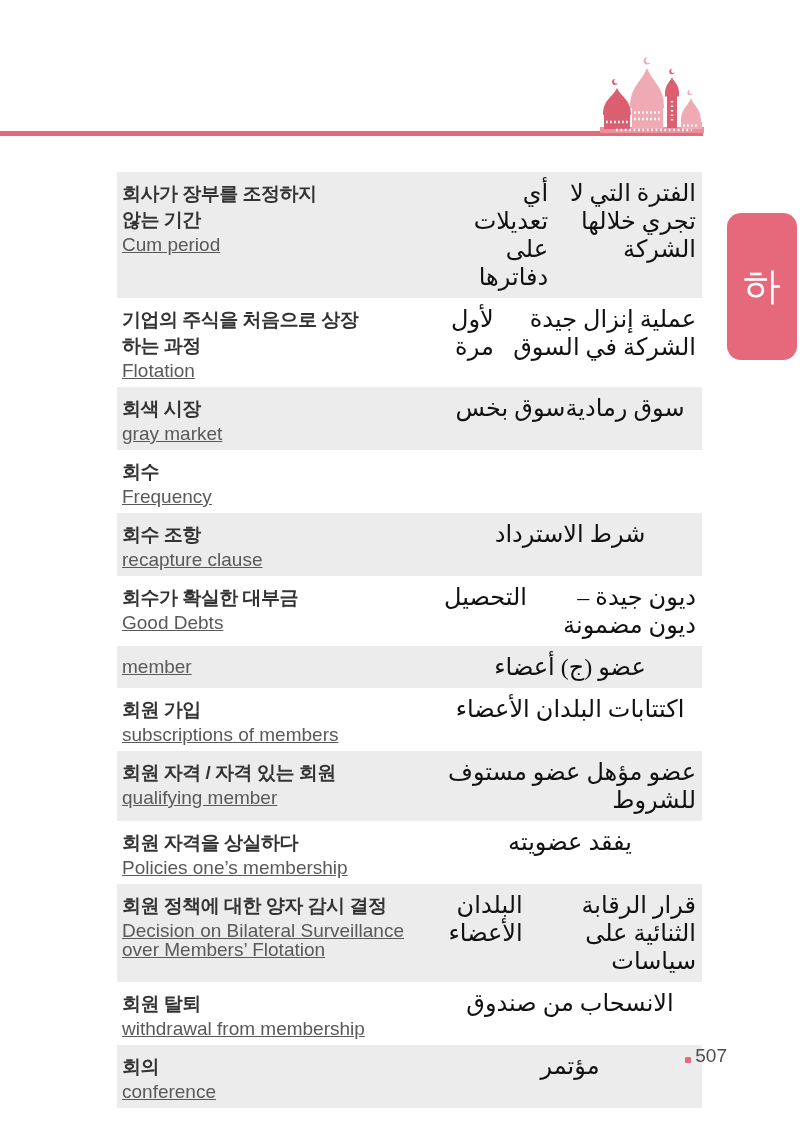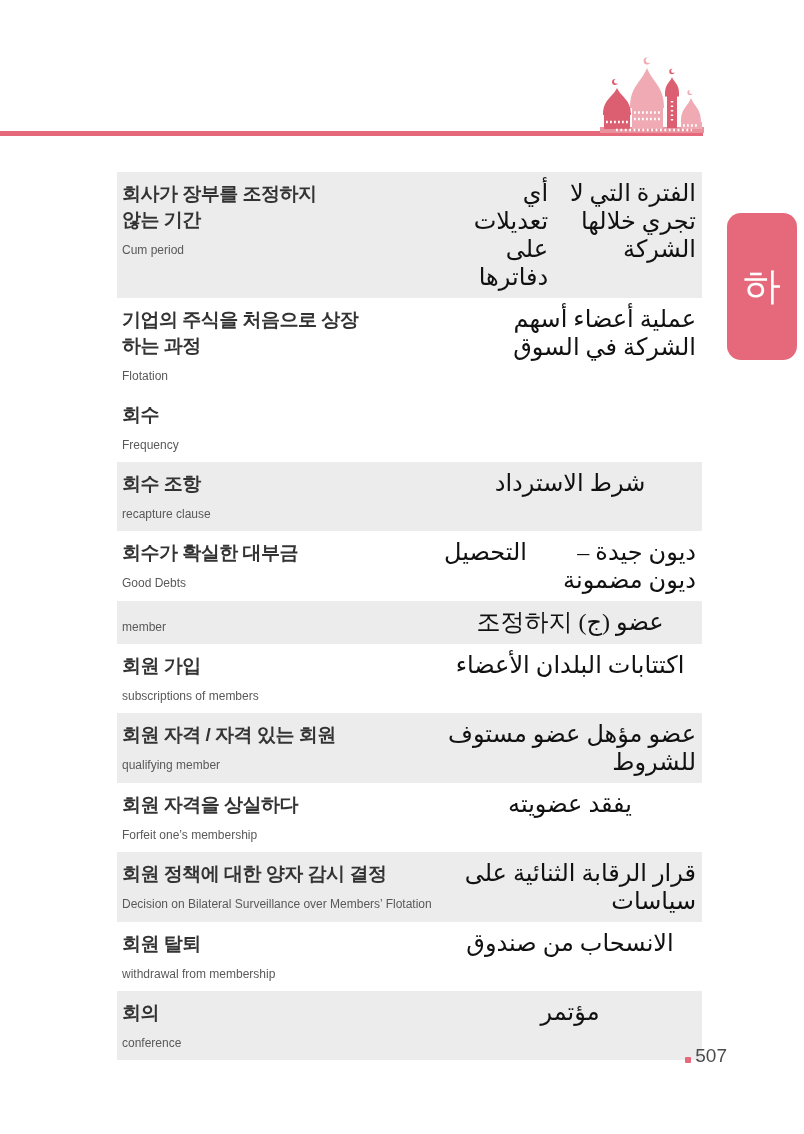"Cum period" .en-term { font-size: 12px -> 19px; margin-top: 8px -> 2px; text-decoration: none -> underline }
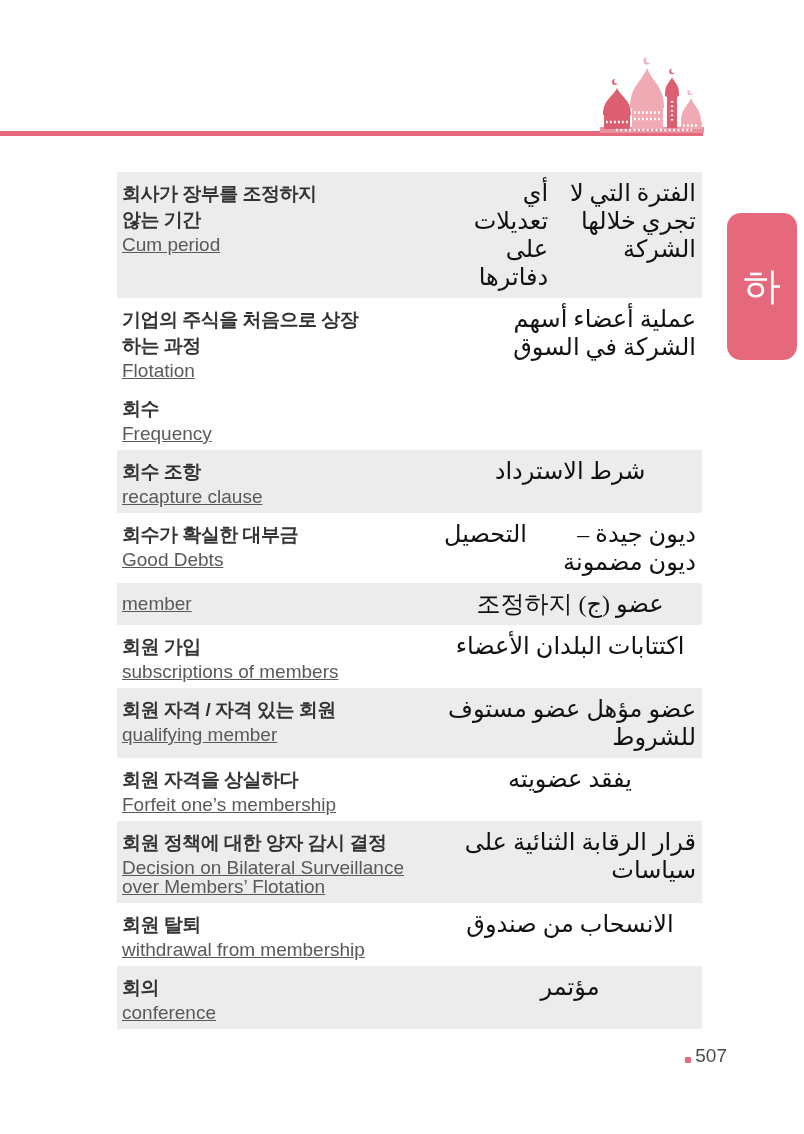"لأول مرة" div { html: none -> <div>لأول مرة</div> }
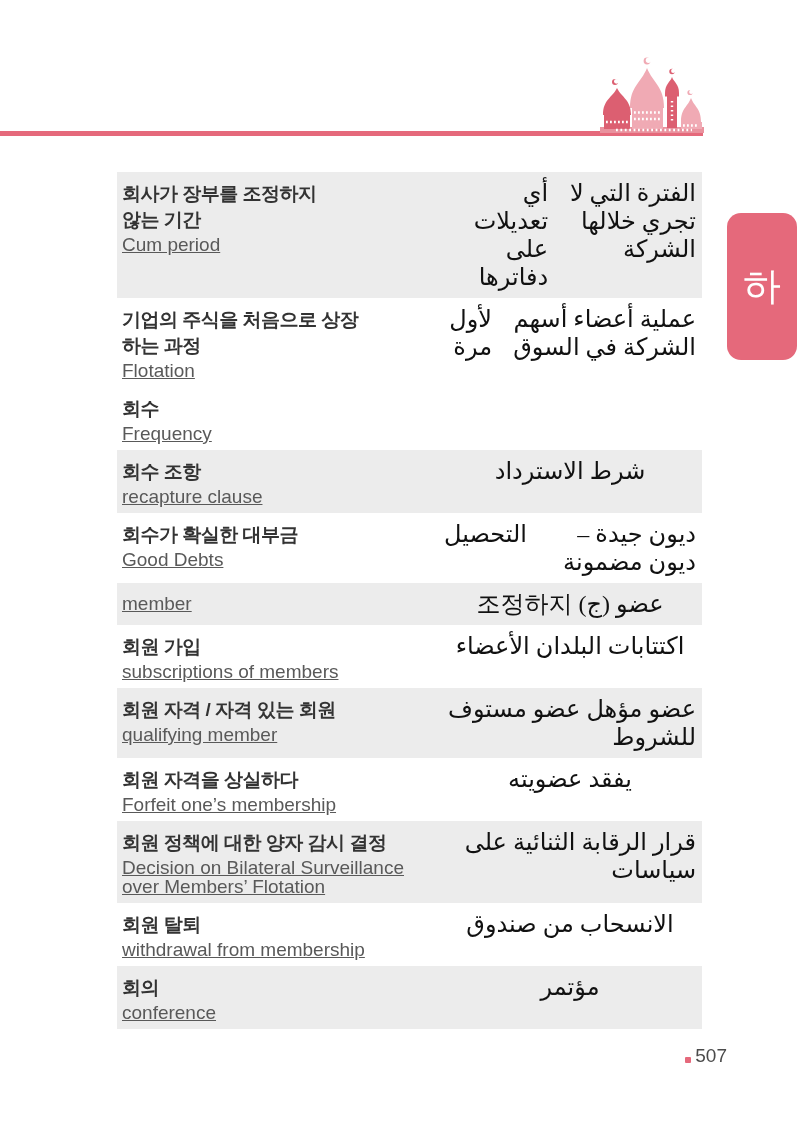"عملية أعضاء أسهم الشركة في" div { text: أعضاء أسهم -> إنزال جيدة }
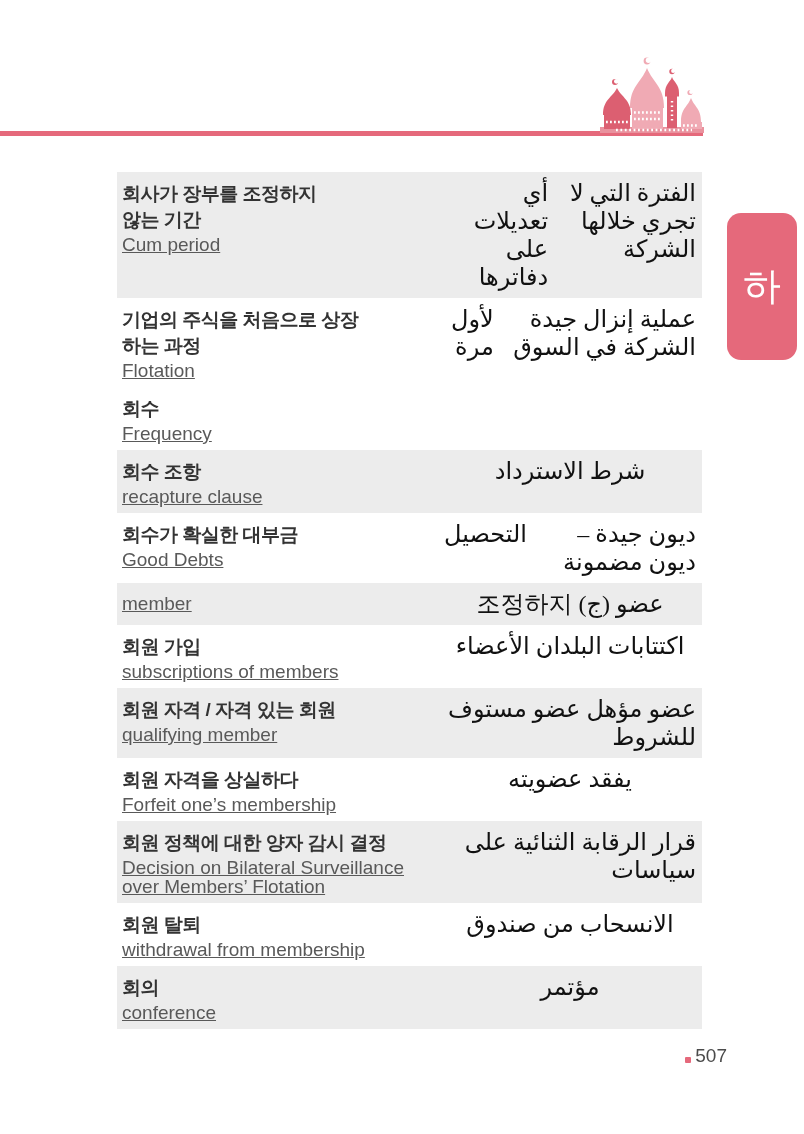"회색 시장" div.row { html: none -> <div> <div> <div> <div>회색 시장</div> </div> <div>gray market</div> </div> <div> <div>سوق رمادية</div> <div>سوق بخس</div> </div> </div> }
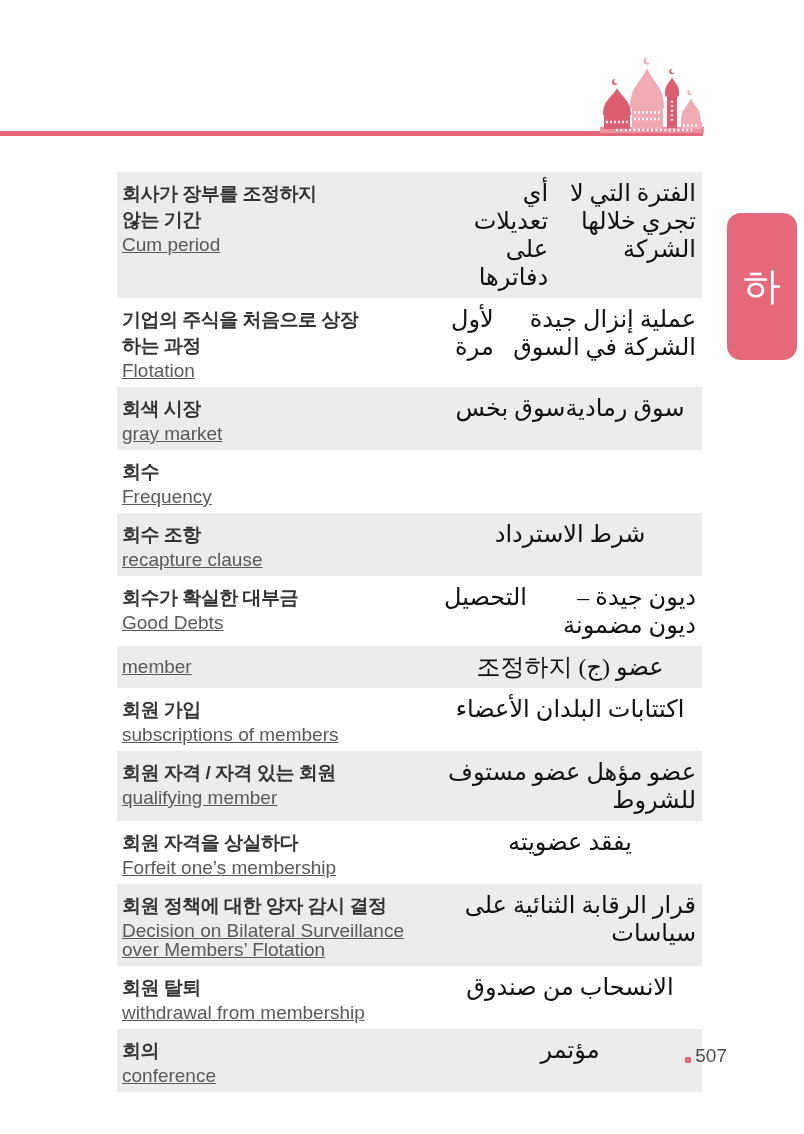"عضو (ج) 조정하지" div { text: 조정하지 -> أعضاء }
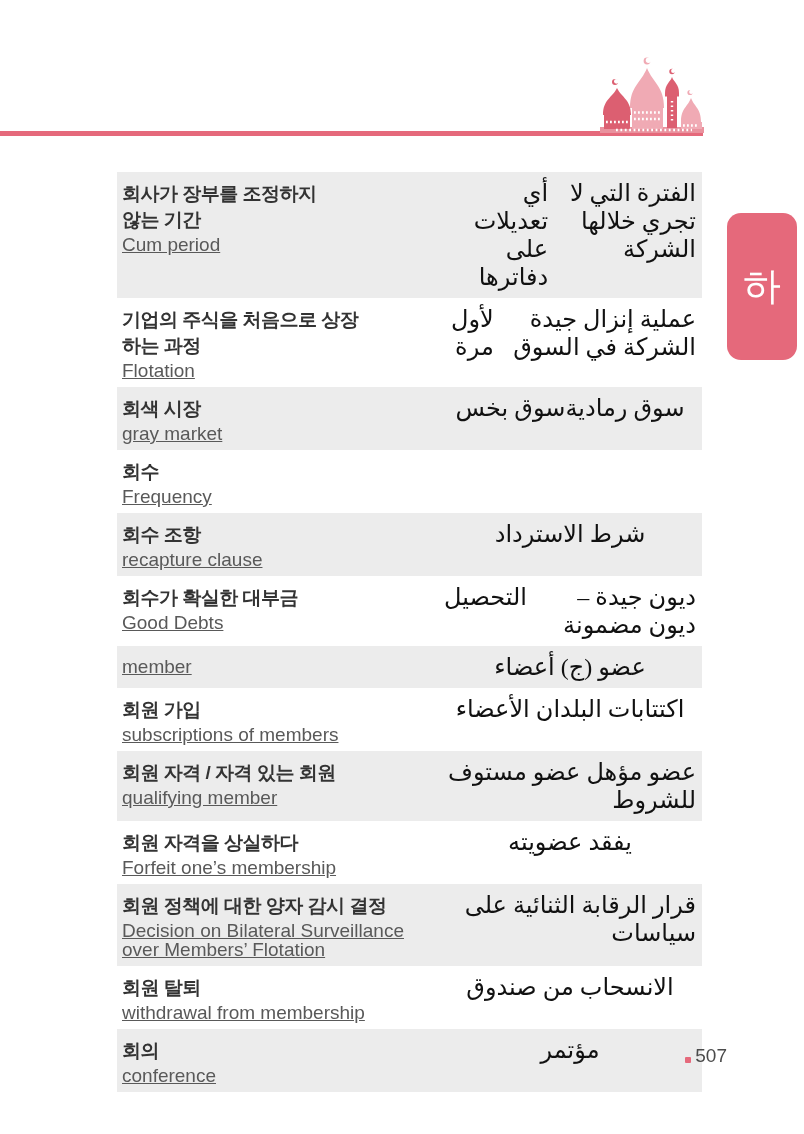"Forfeit one’s membership" div.en-term { text: Forfeit -> Policies }
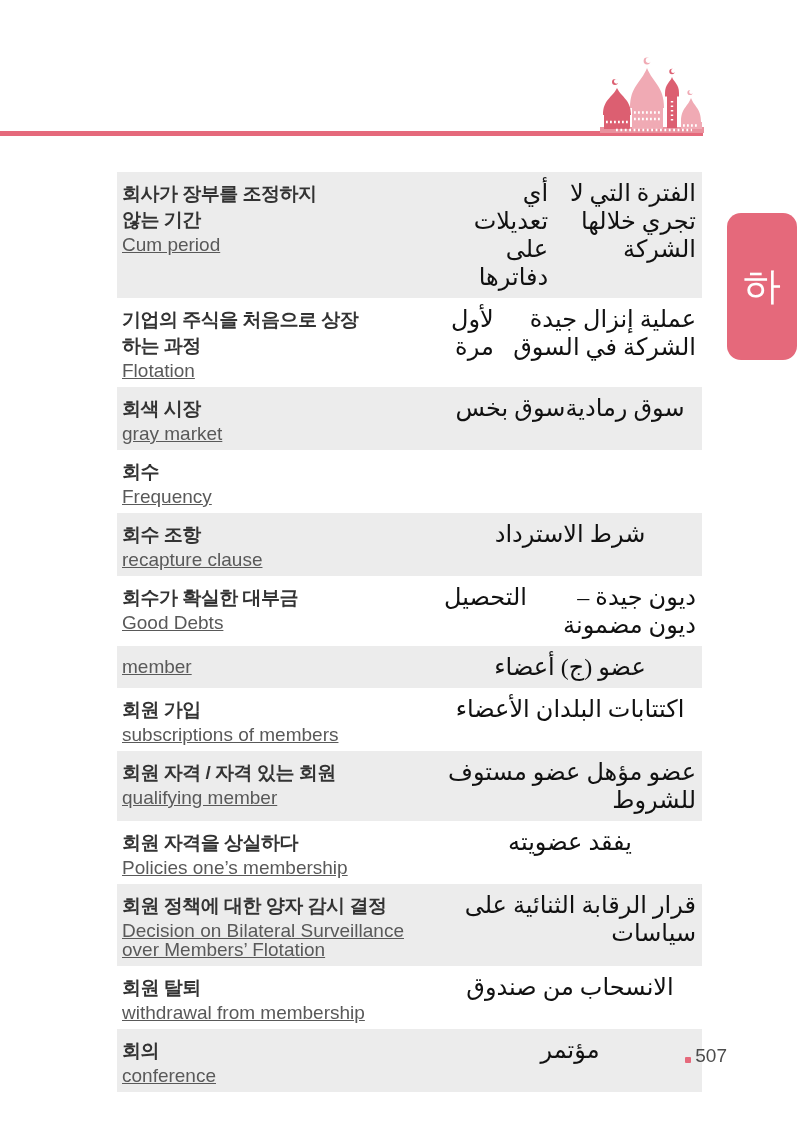"البلدان الأعضاء" div { html: none -> <div>البلدان الأعضاء</div> }
